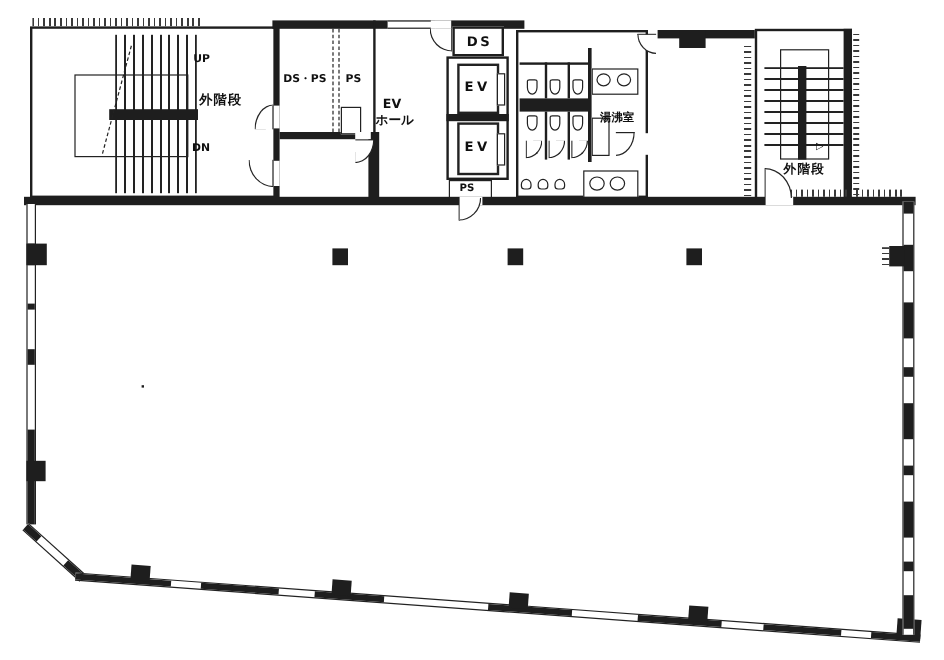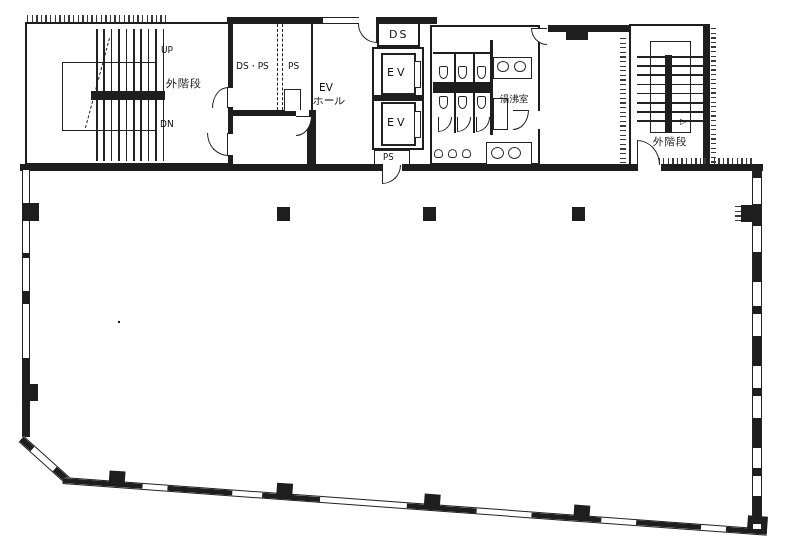"DS" .lbl { font-weight: normal -> bold }
